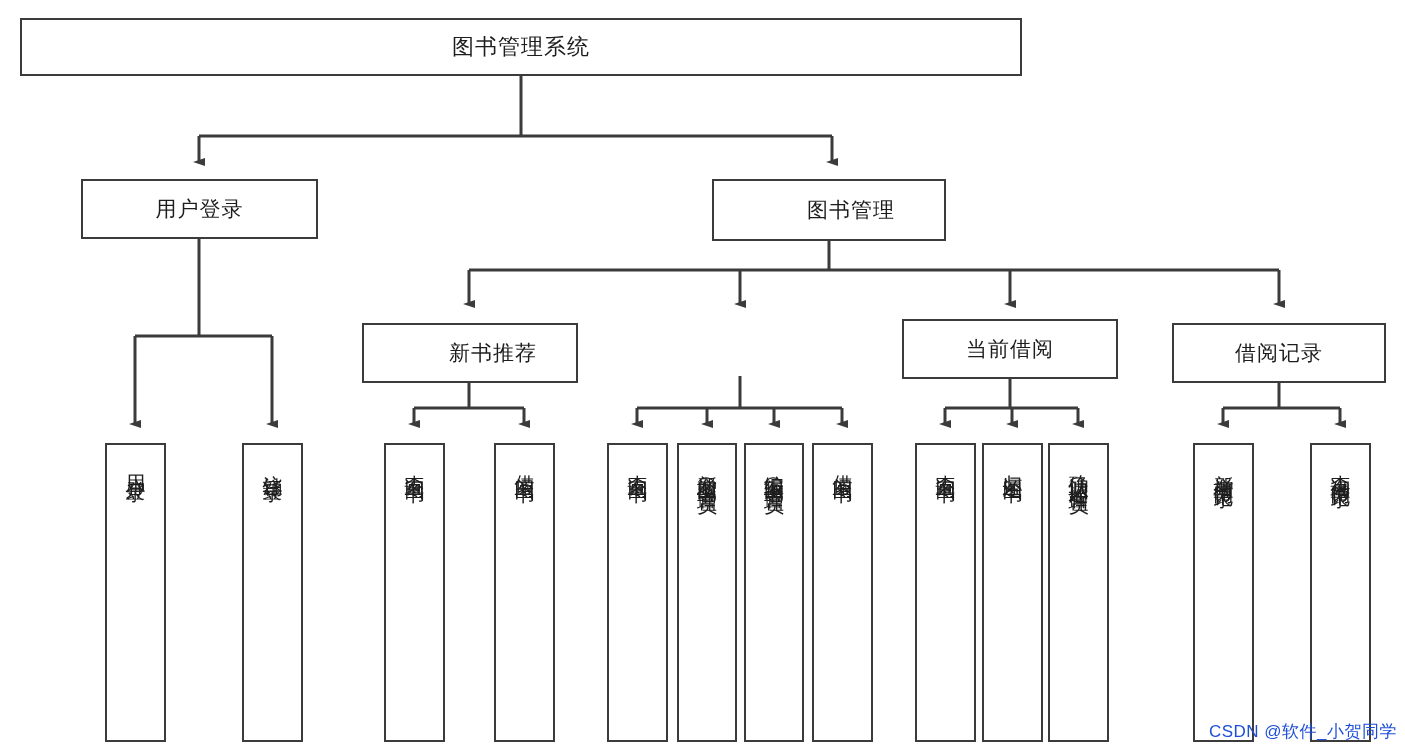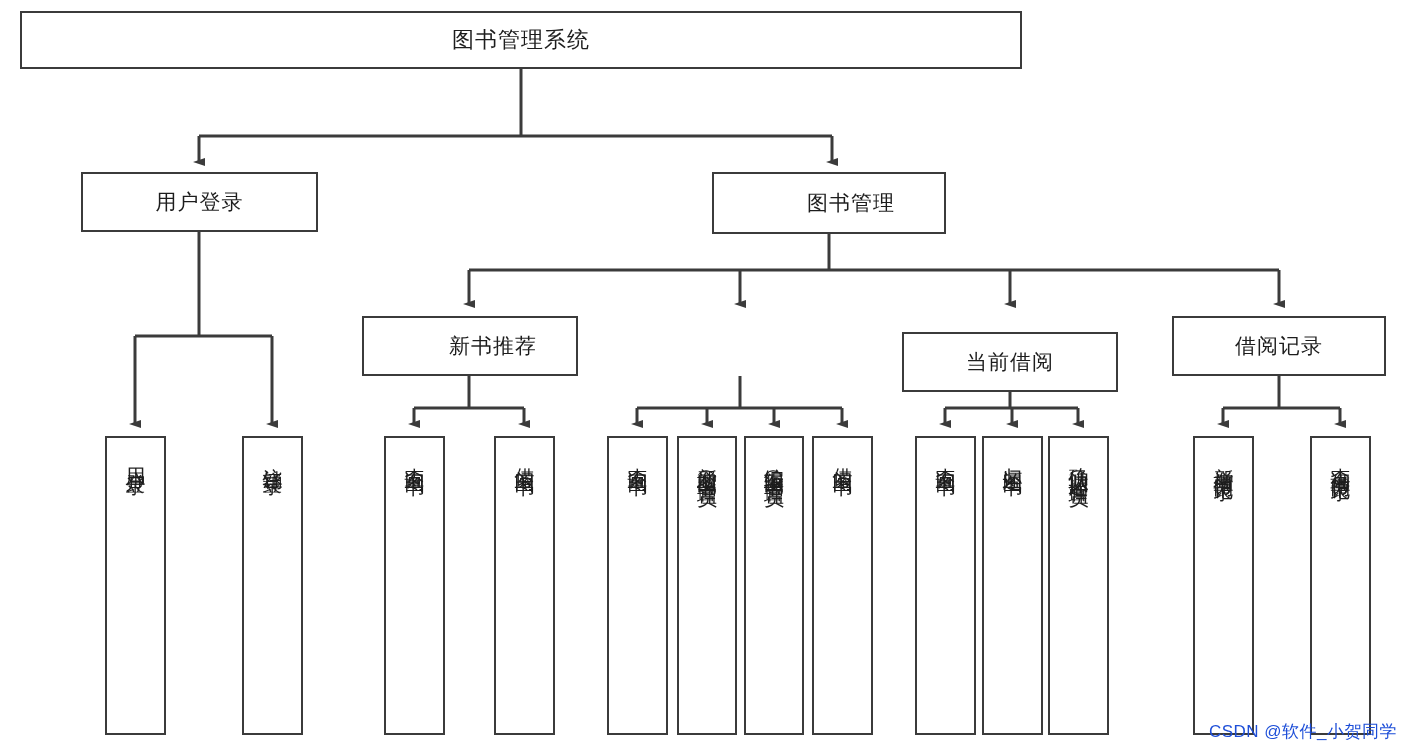"图书管理系统" .node { margin-top: none -> 7px }
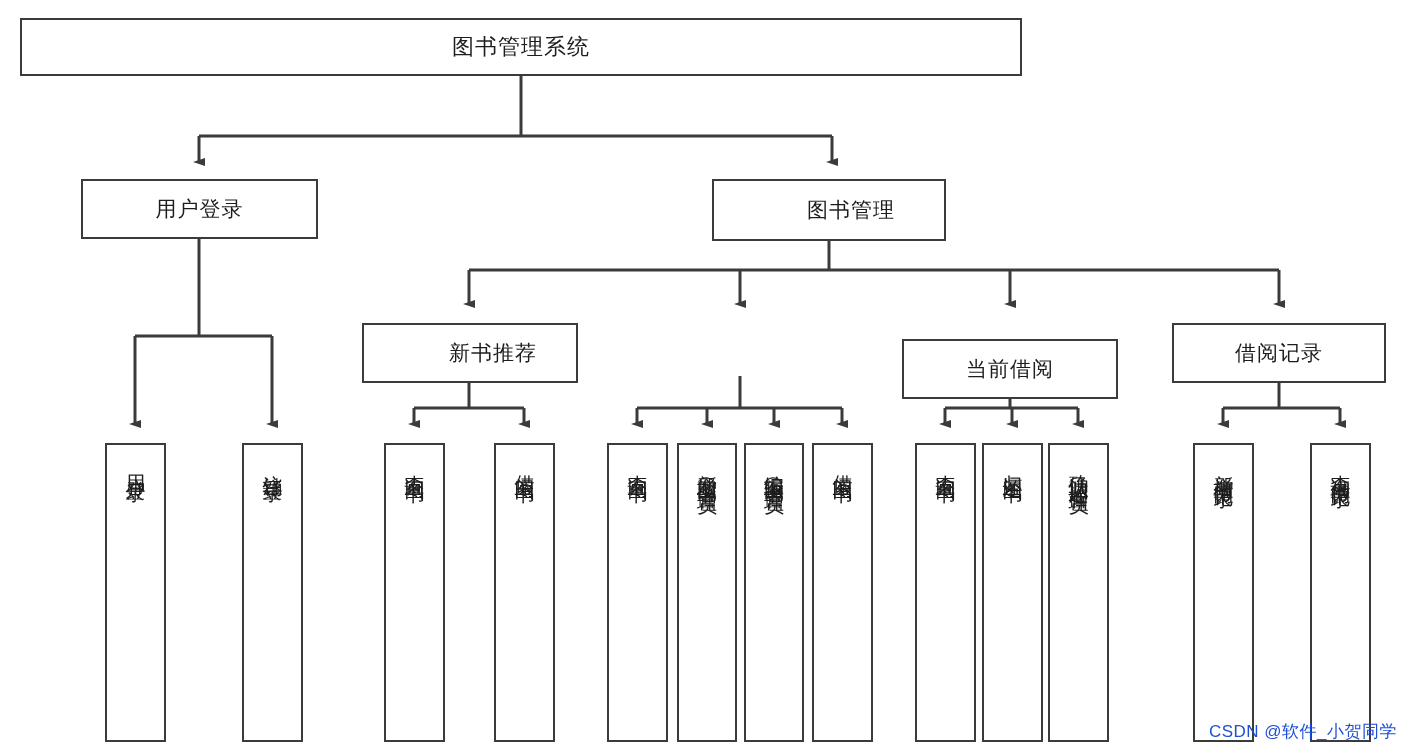"当前借阅" div.node { top: 332px -> 312px }
